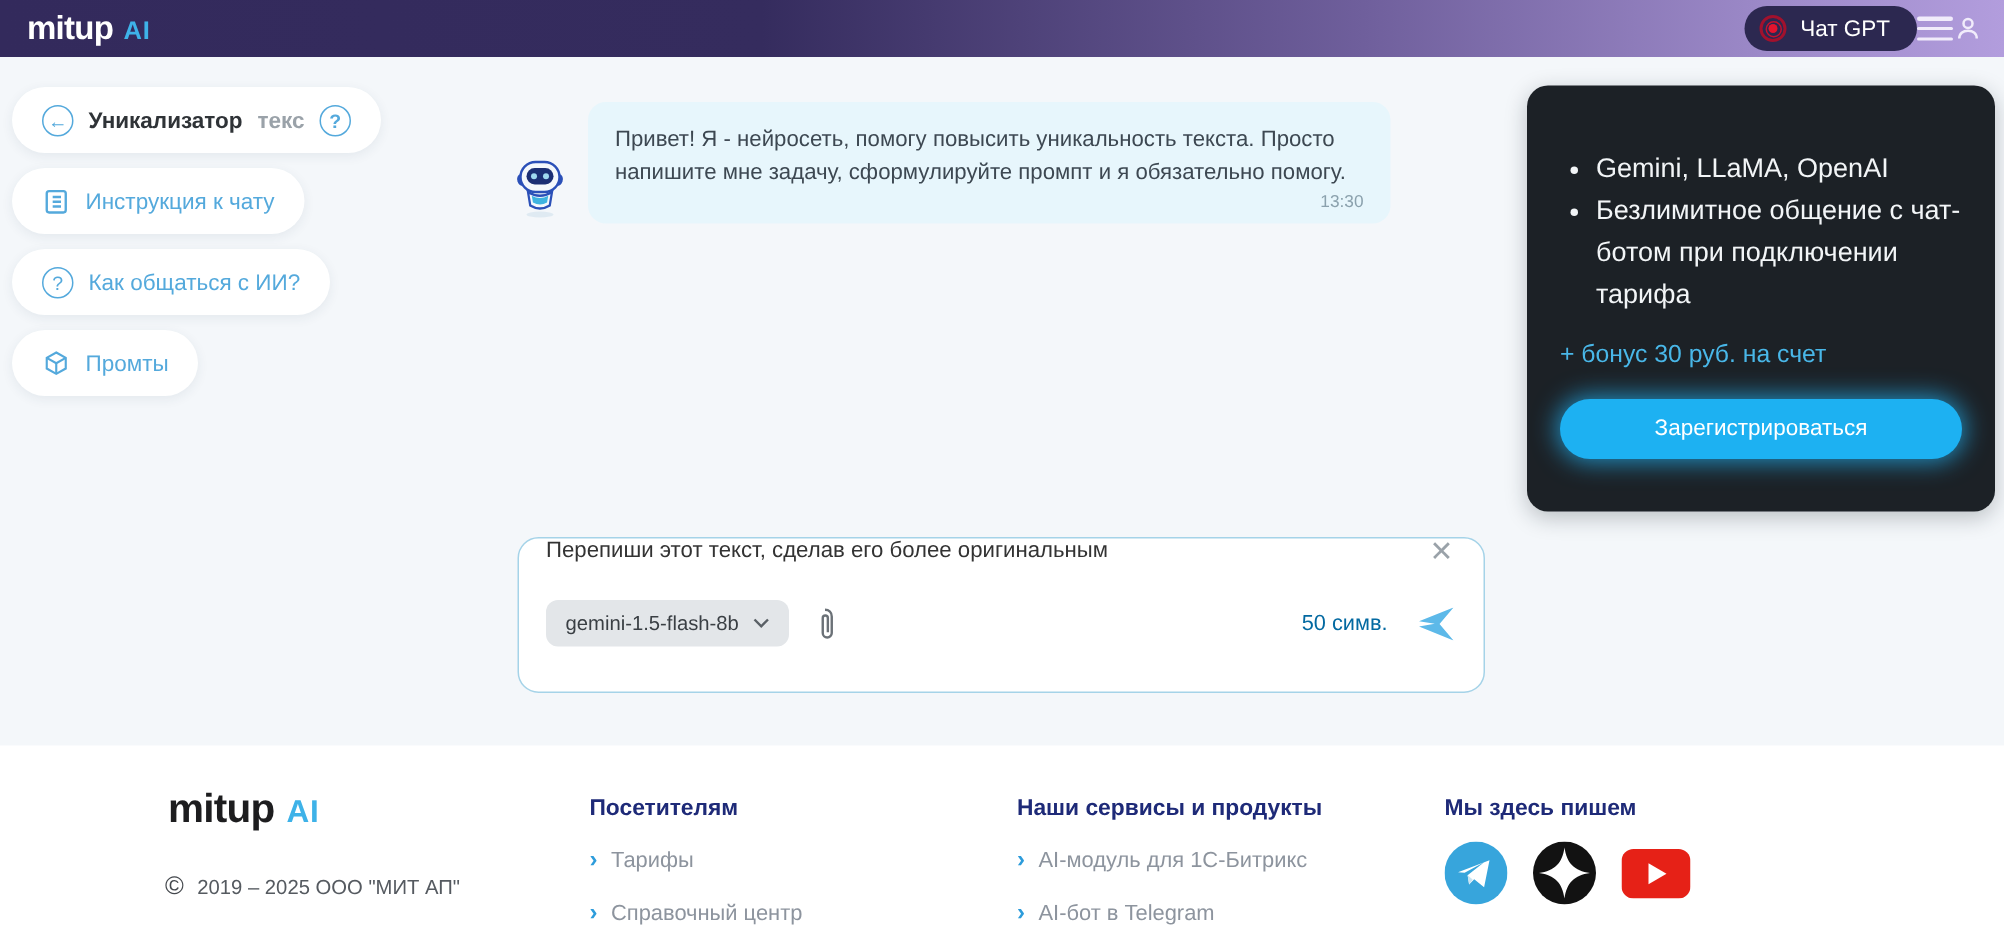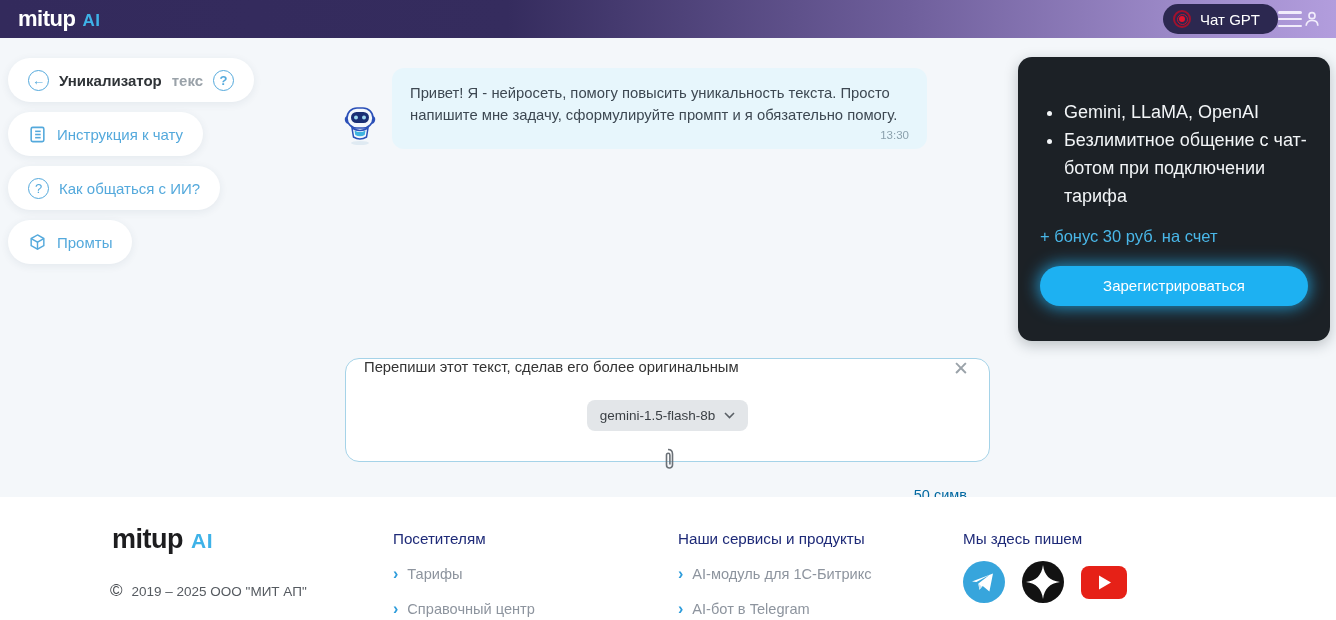"gemini-1.5-flash-8b" .composer-bottom { flex-direction: column -> none }
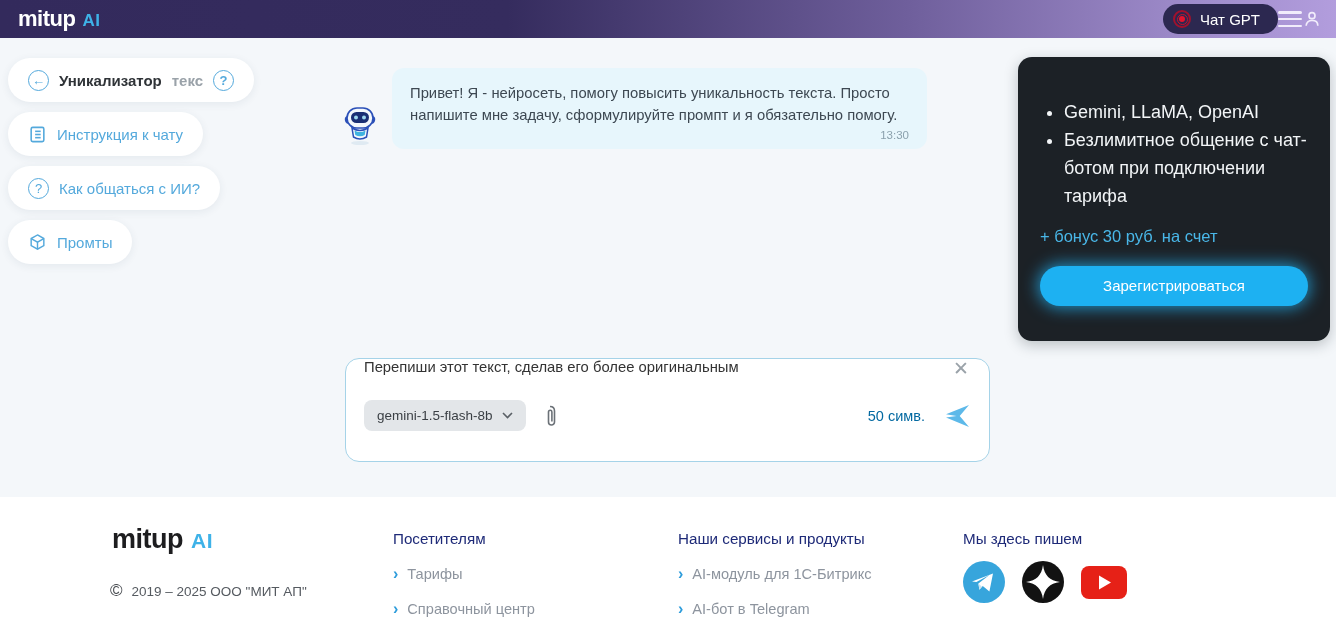"Посетителям" .f-col-head { font-weight: normal -> bold }
